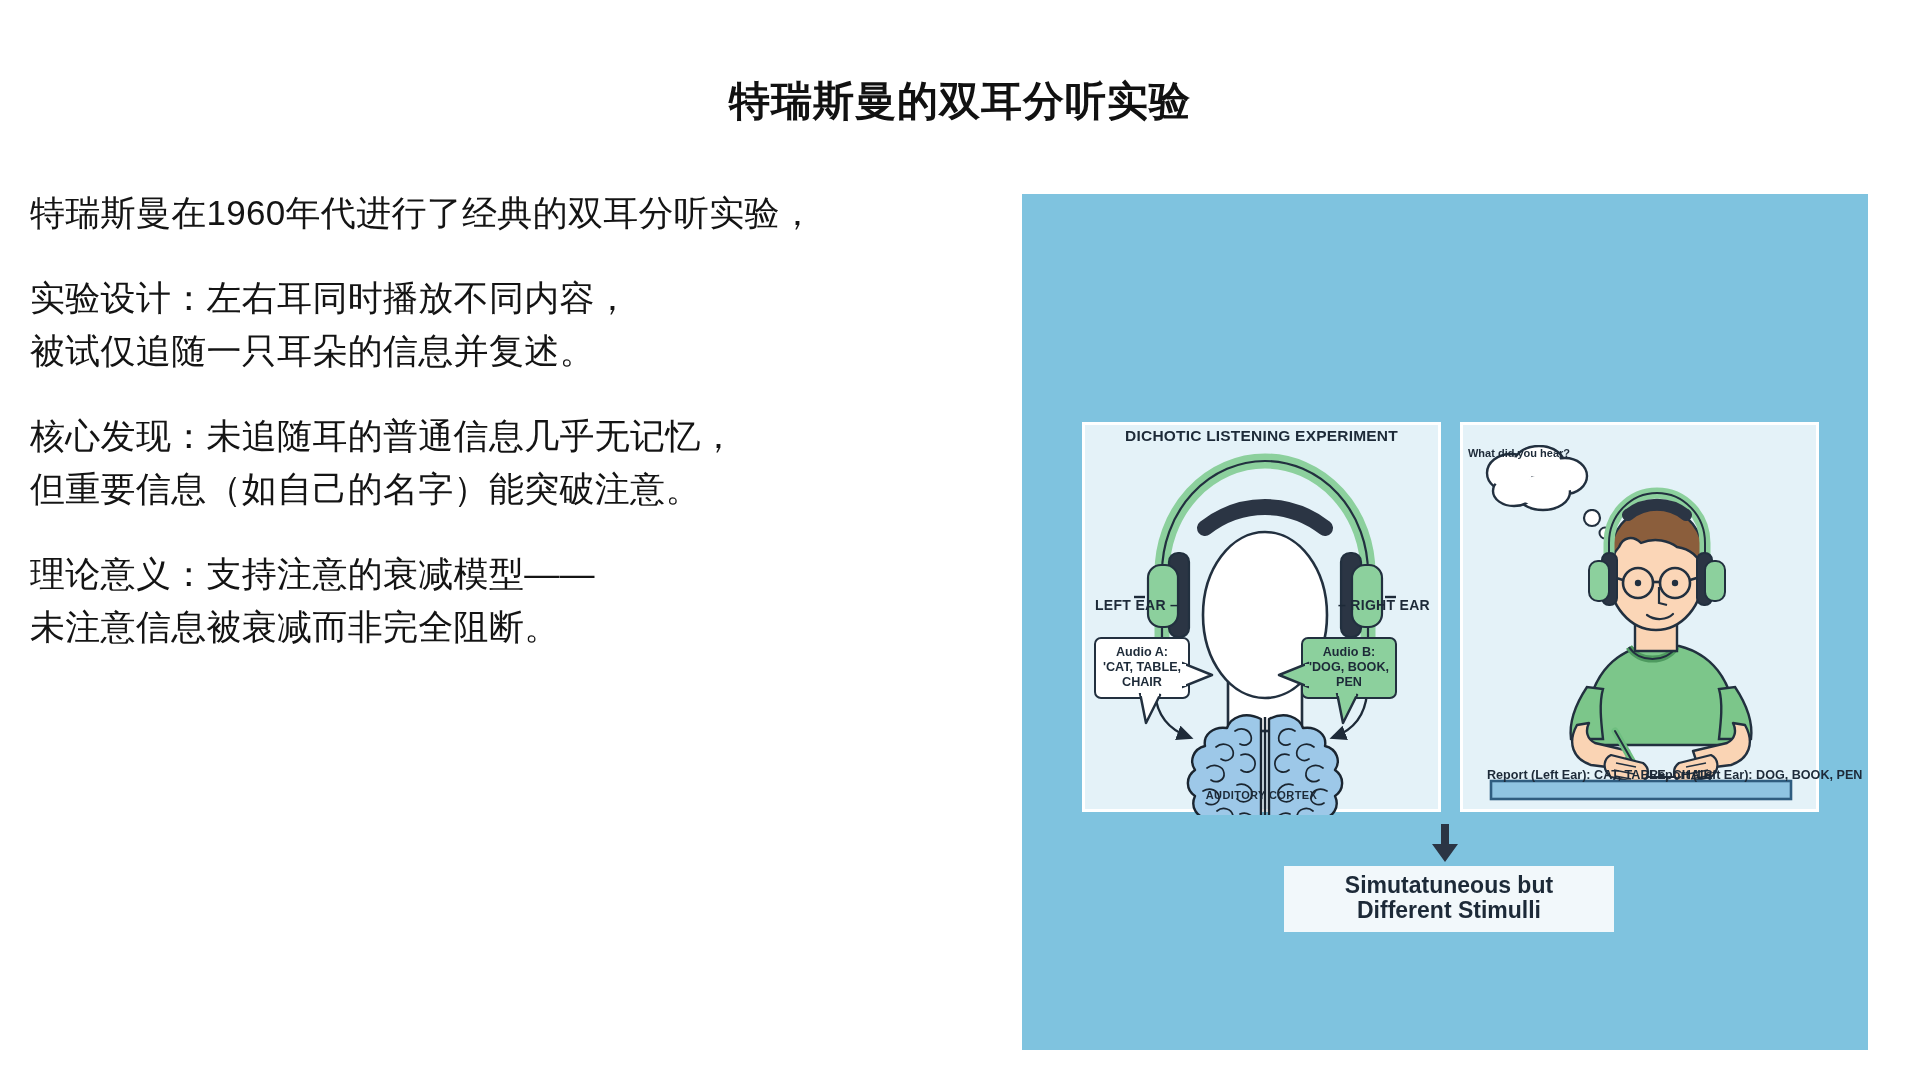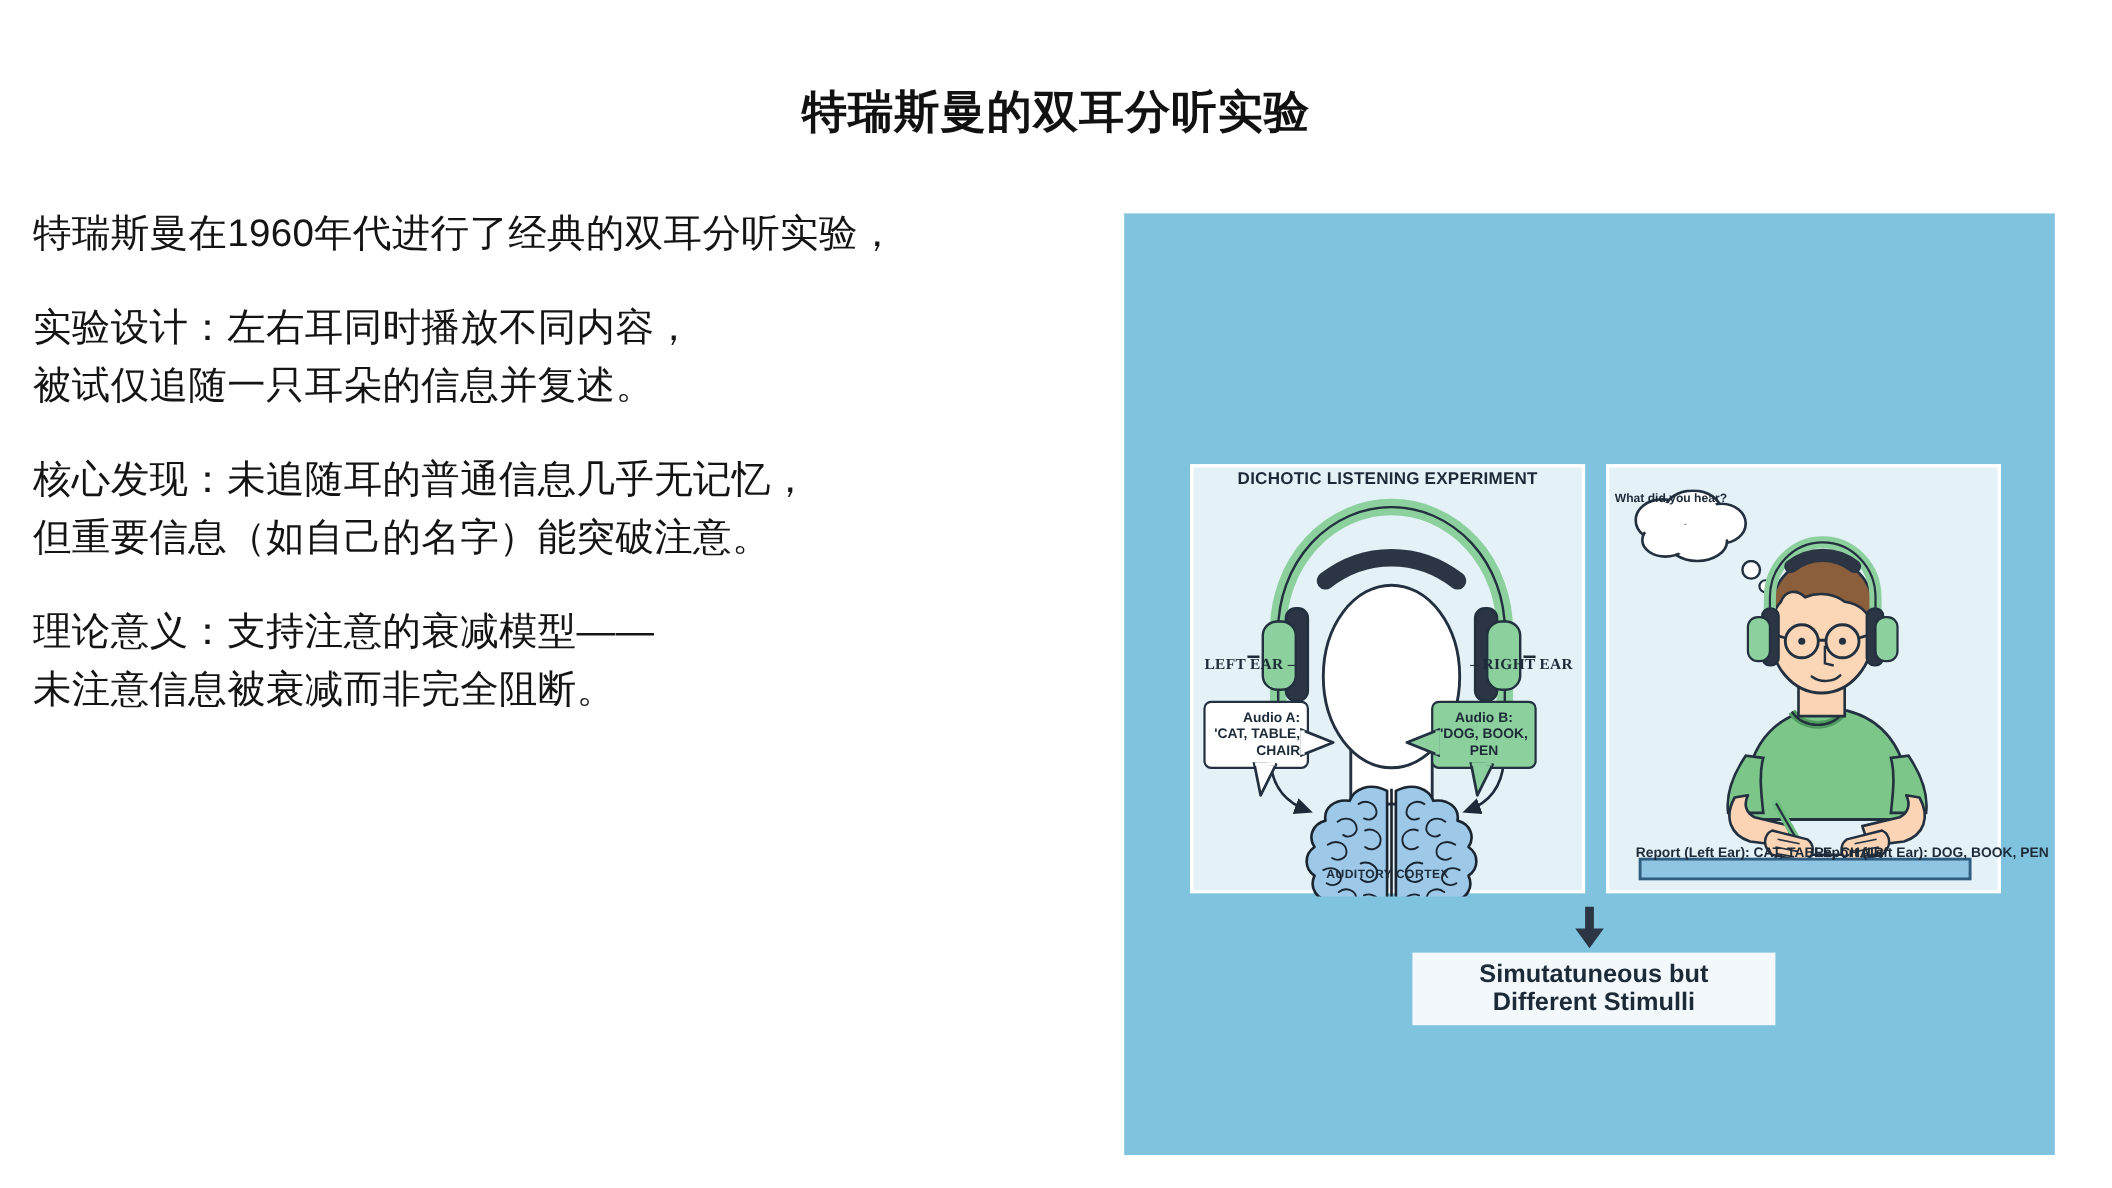"LEFT EAR –" .ear-label { font-family: Liberation Serif, serif -> none }
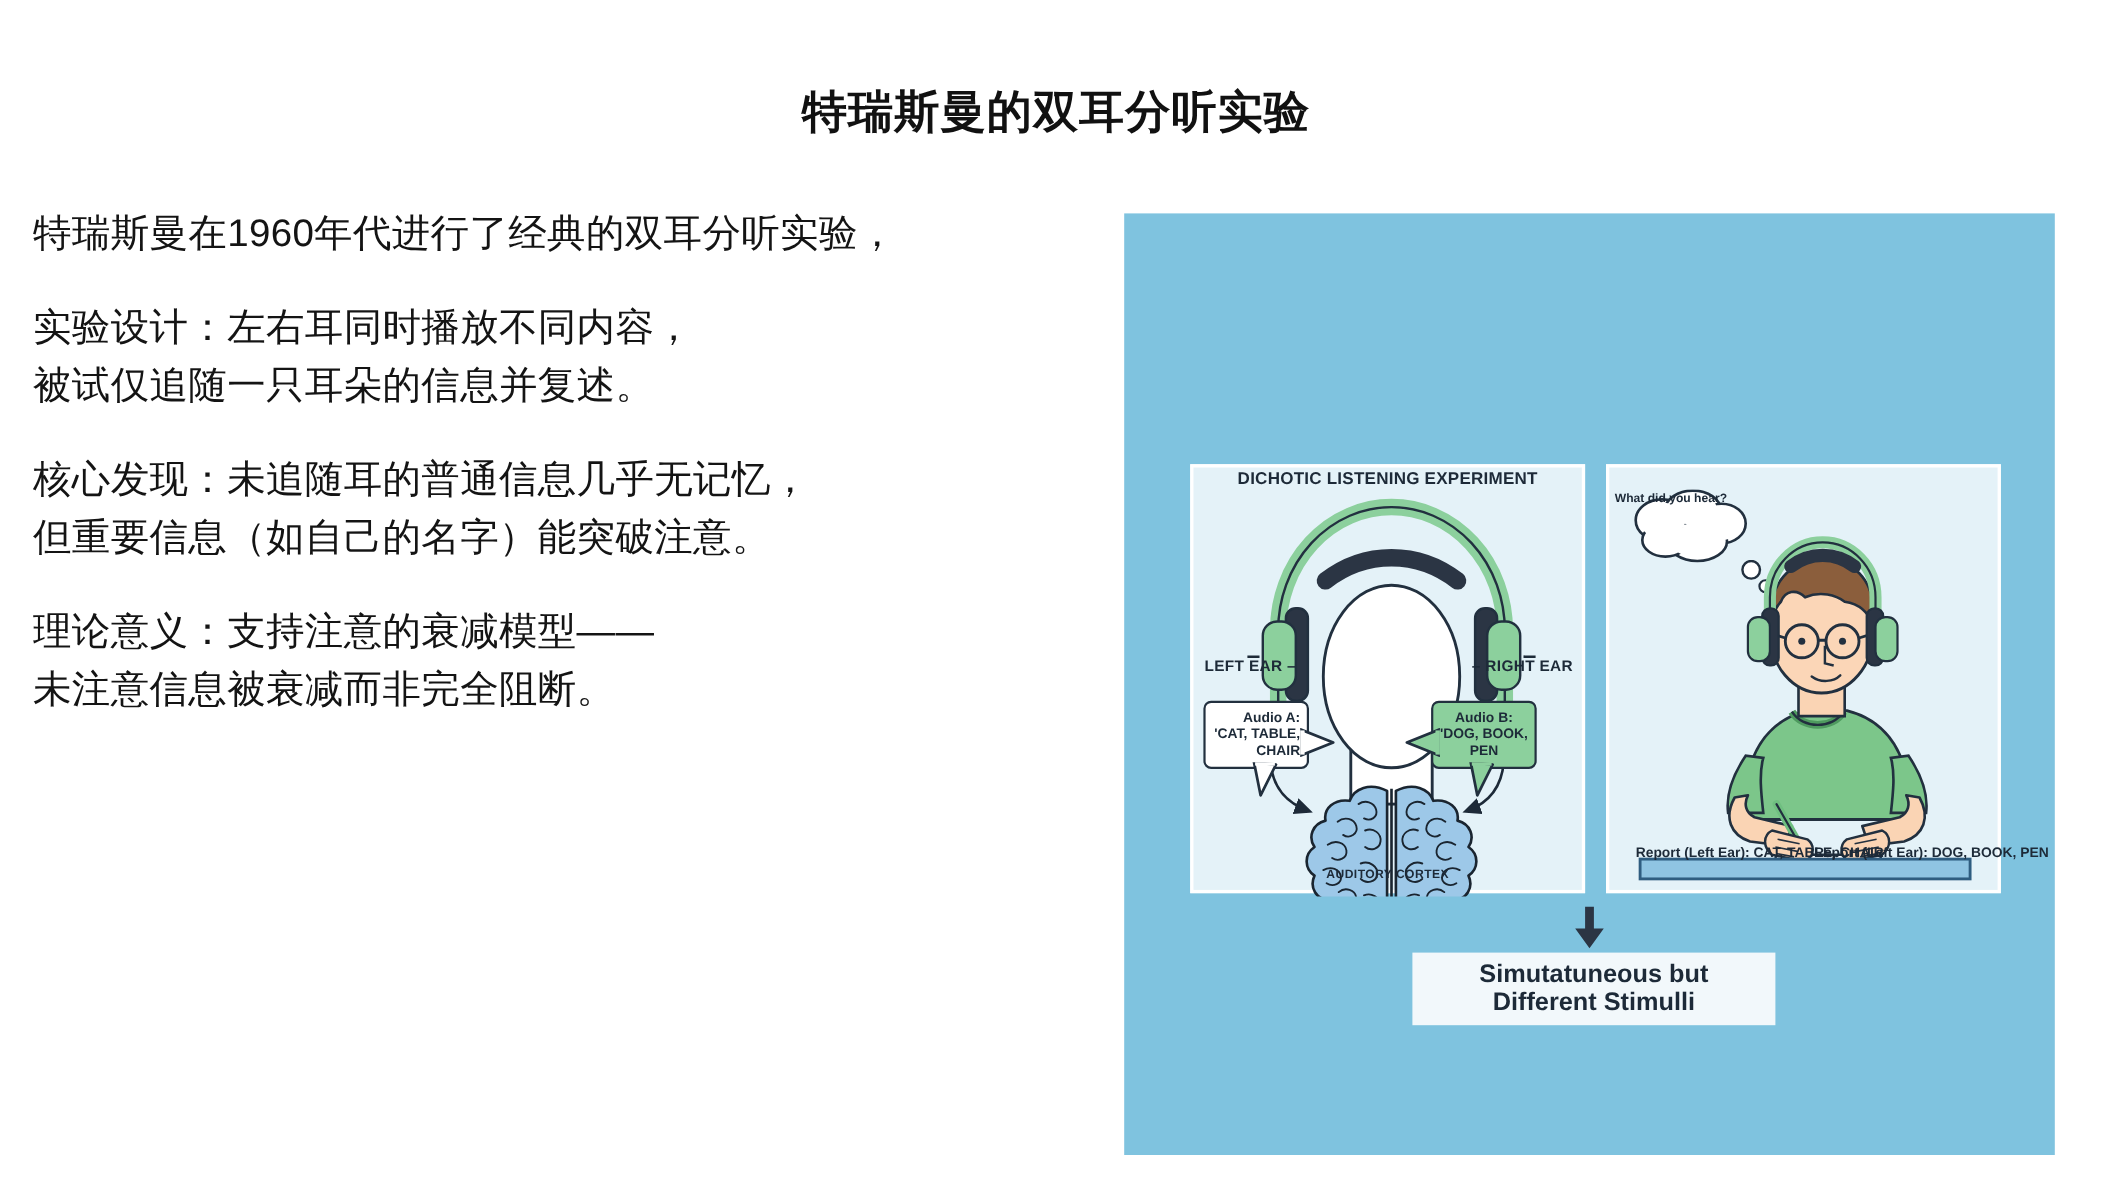"Audio A:" #bubble-audio-a { text-align: right -> none }
